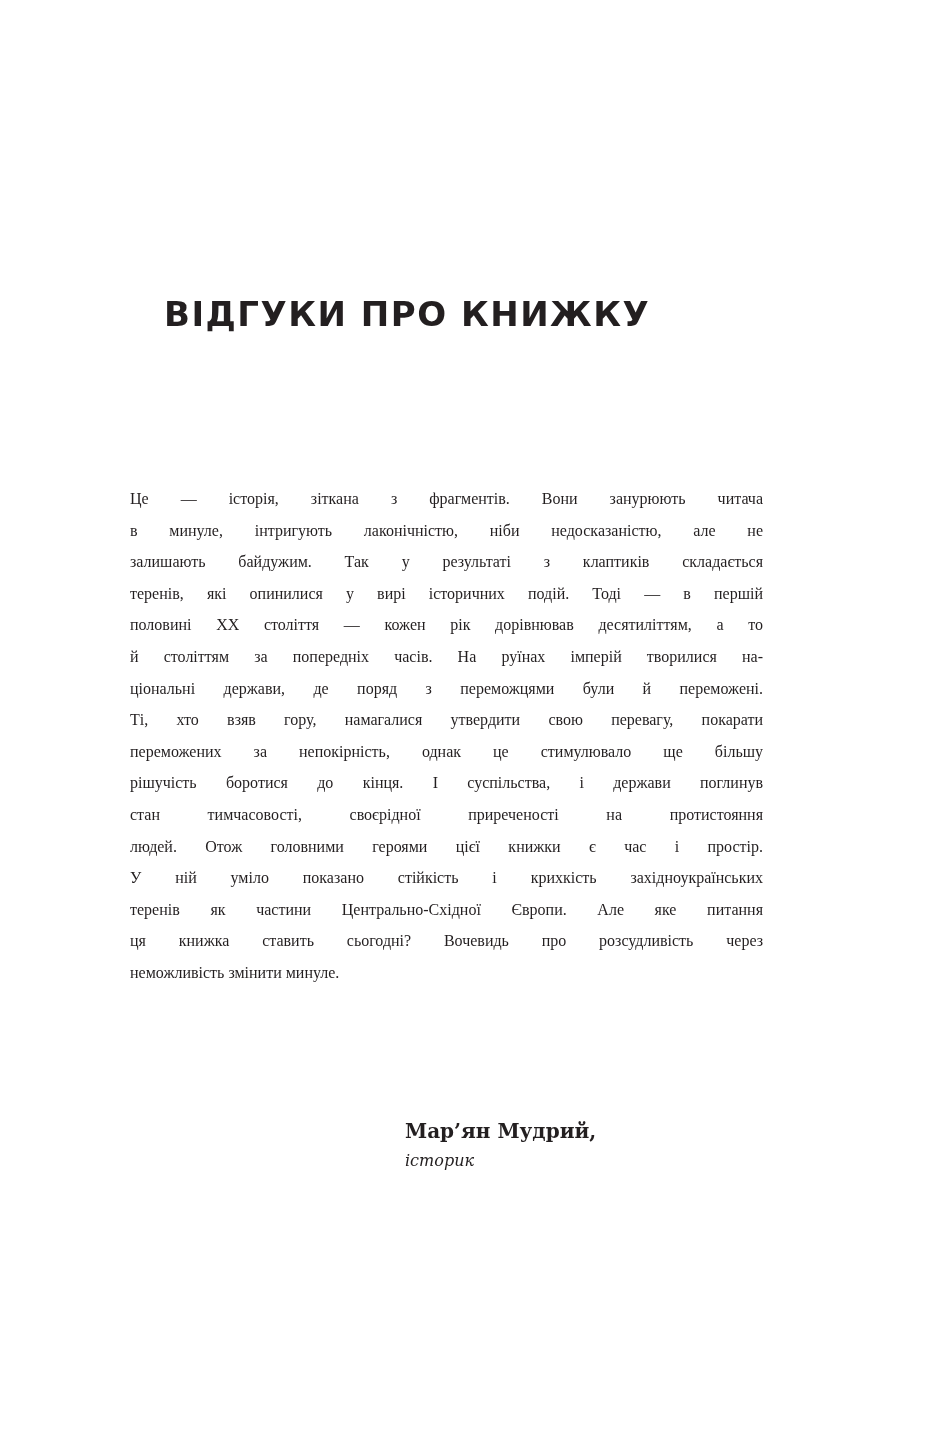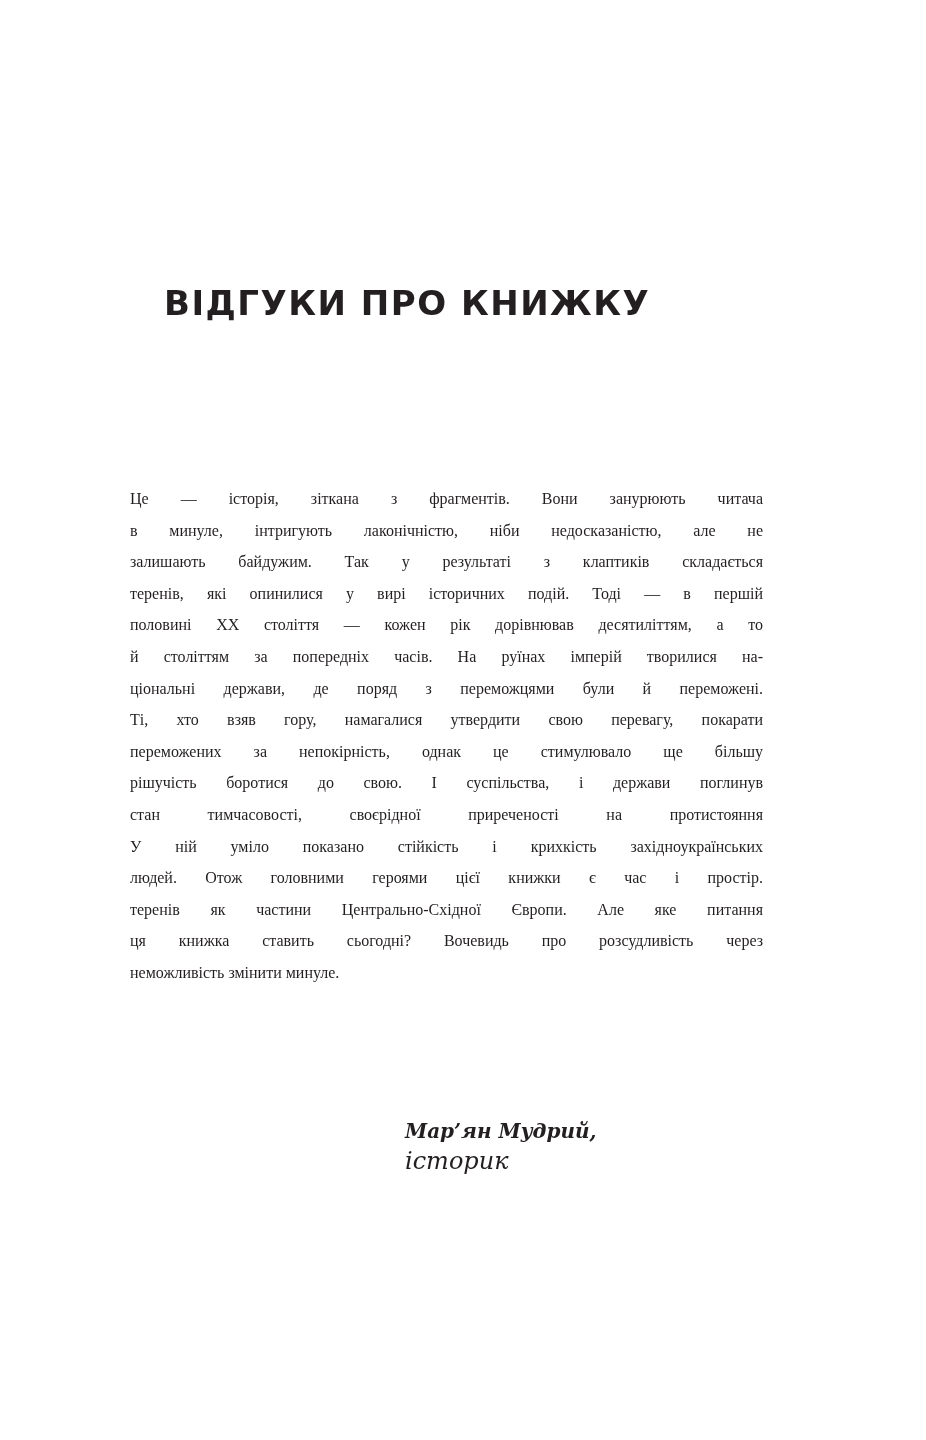"ВІДГУКИ ПРО КНИЖКУ" .heading { top: 283px -> 294px }
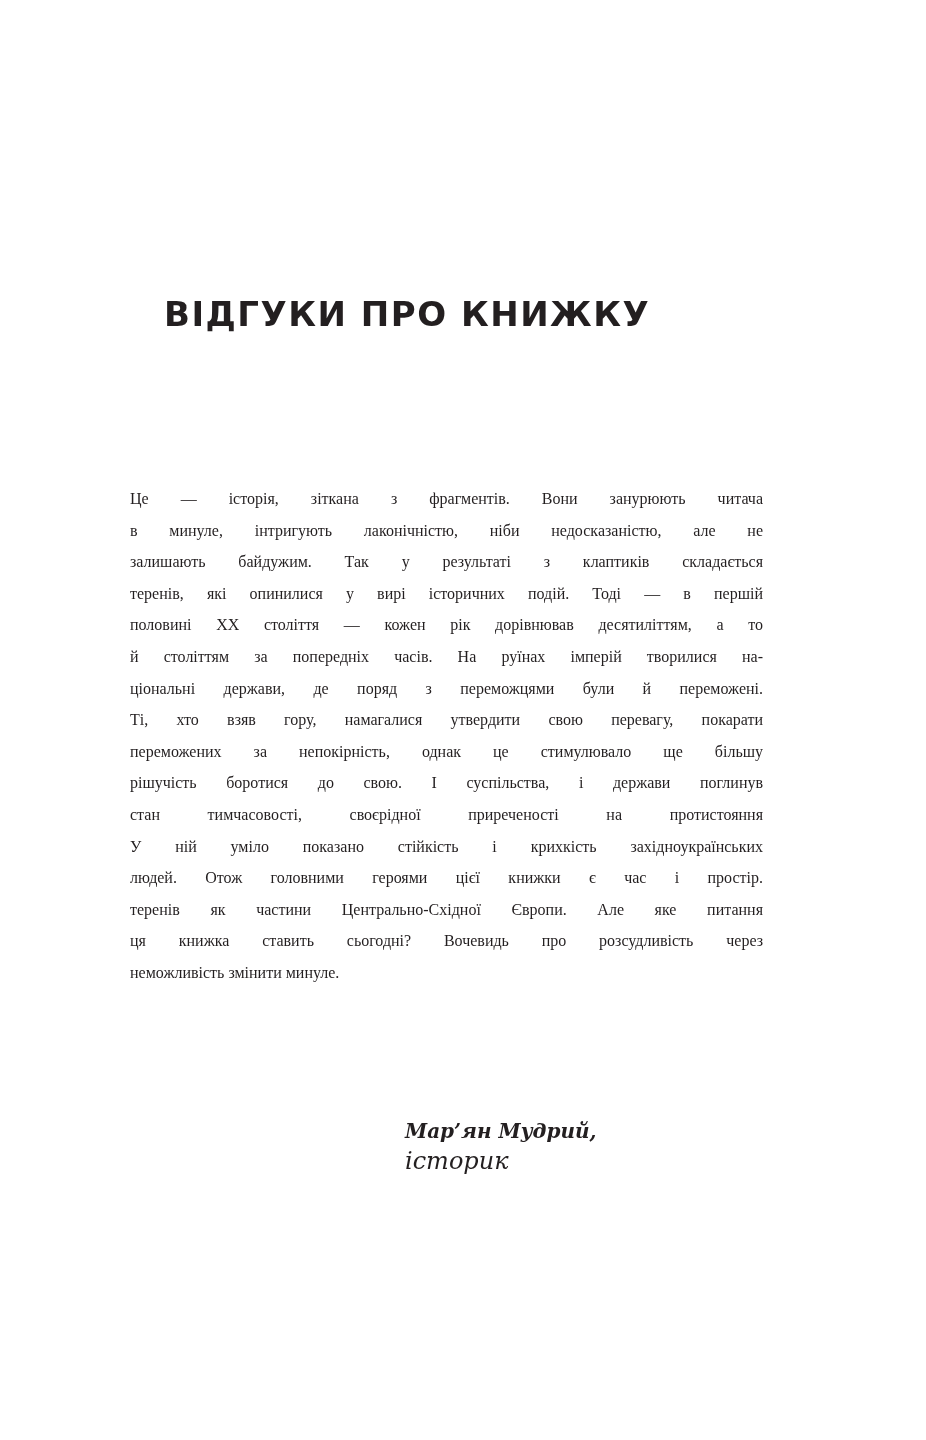"рішучість боротися до свою. І" span.line { text: свою -> кінця }
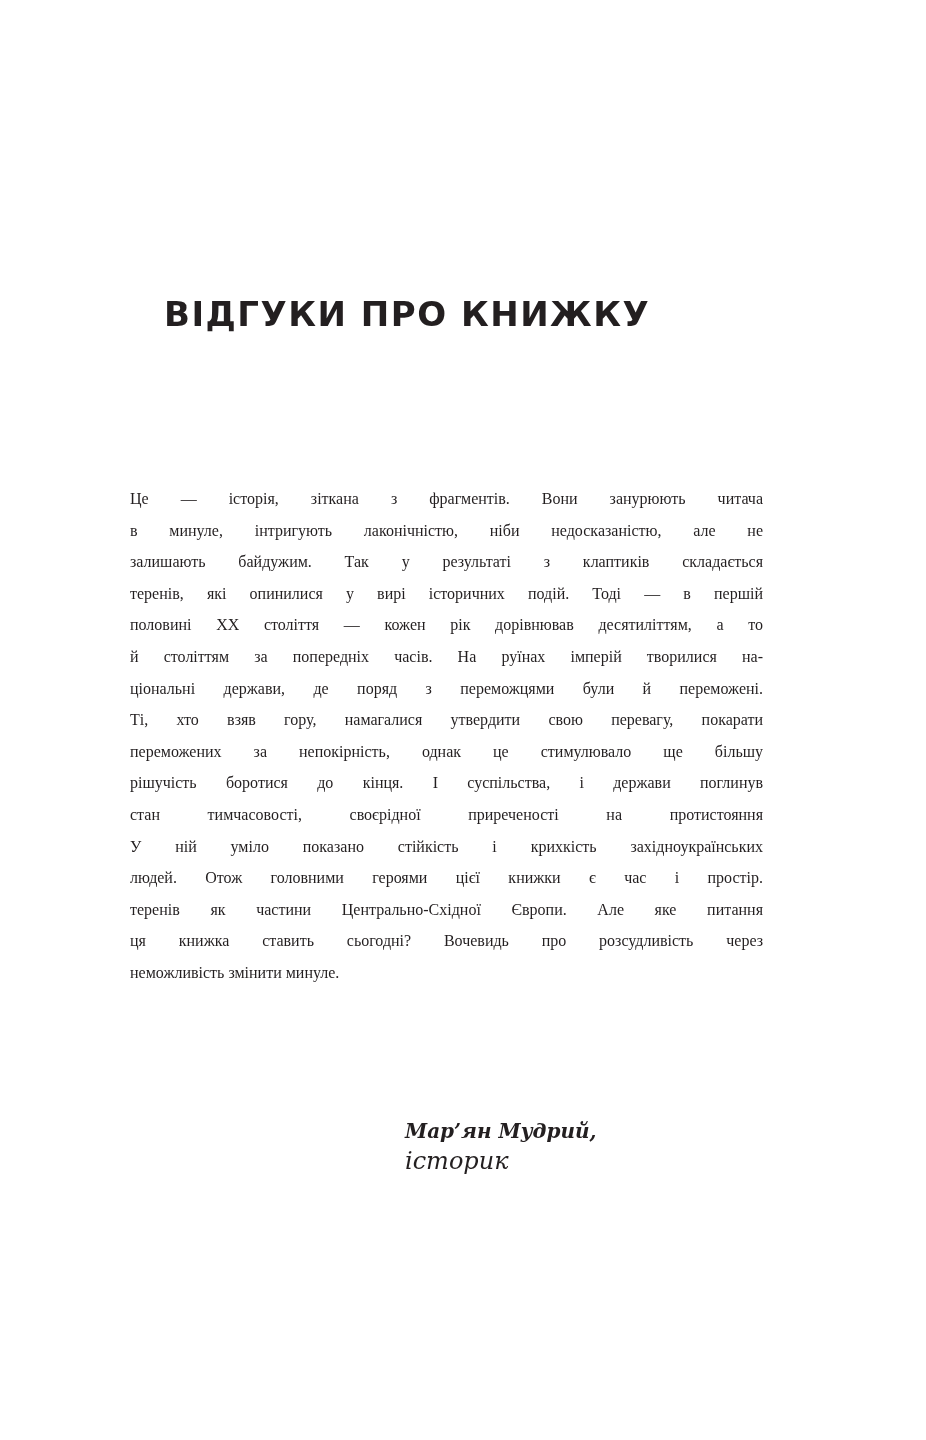"У ній уміло показано стійкість" span.line { order: before "людей. Отож головними героями цієї" -> after "людей. Отож головними героями цієї" }
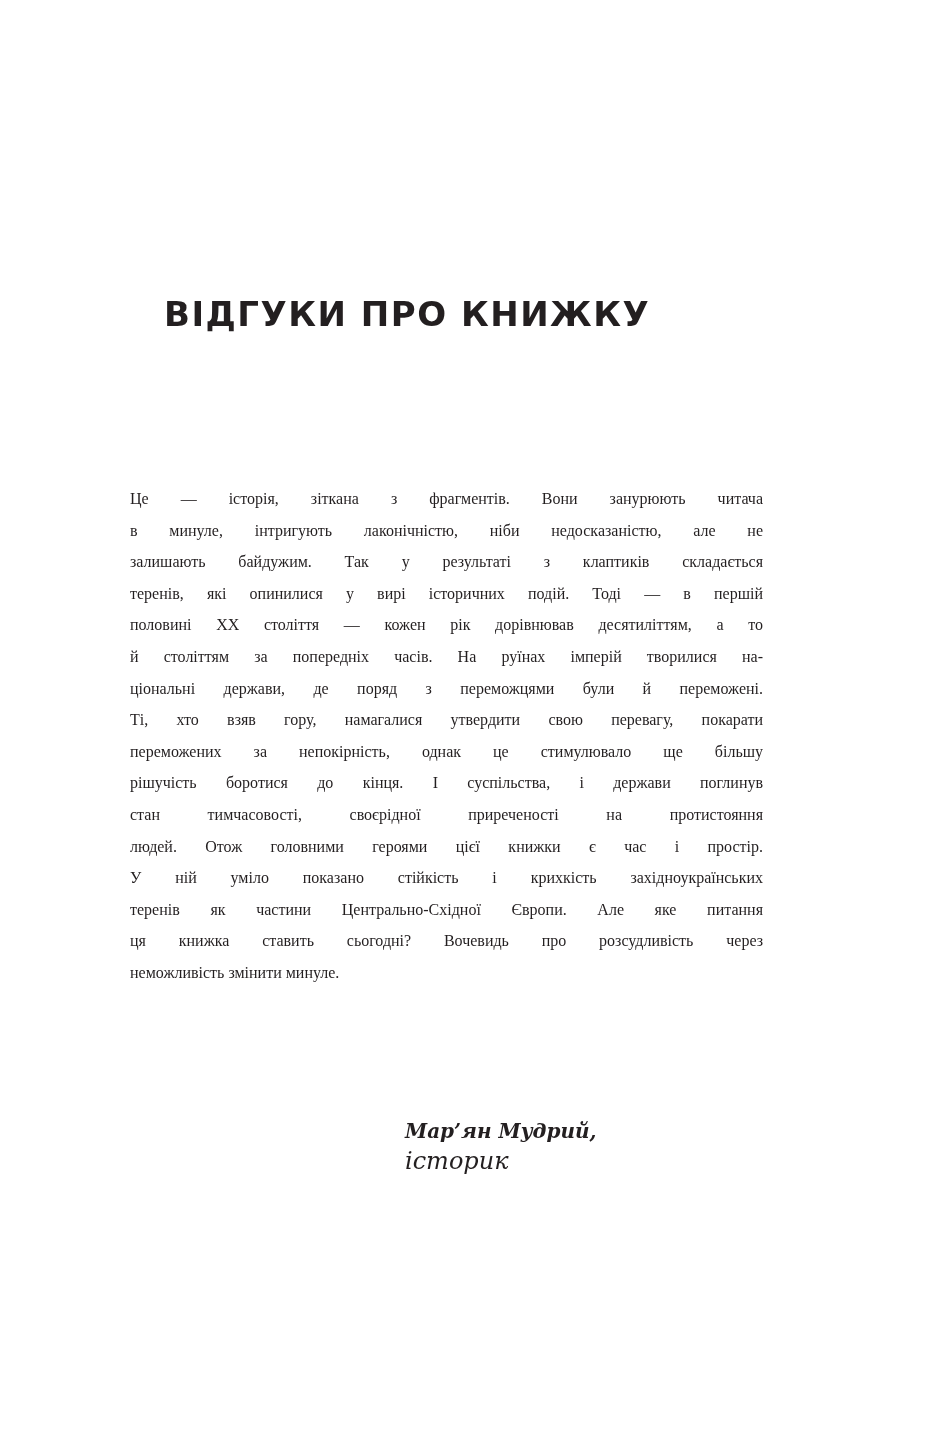"Мар’ян Мудрий," .sig-name { font-style: italic -> none }
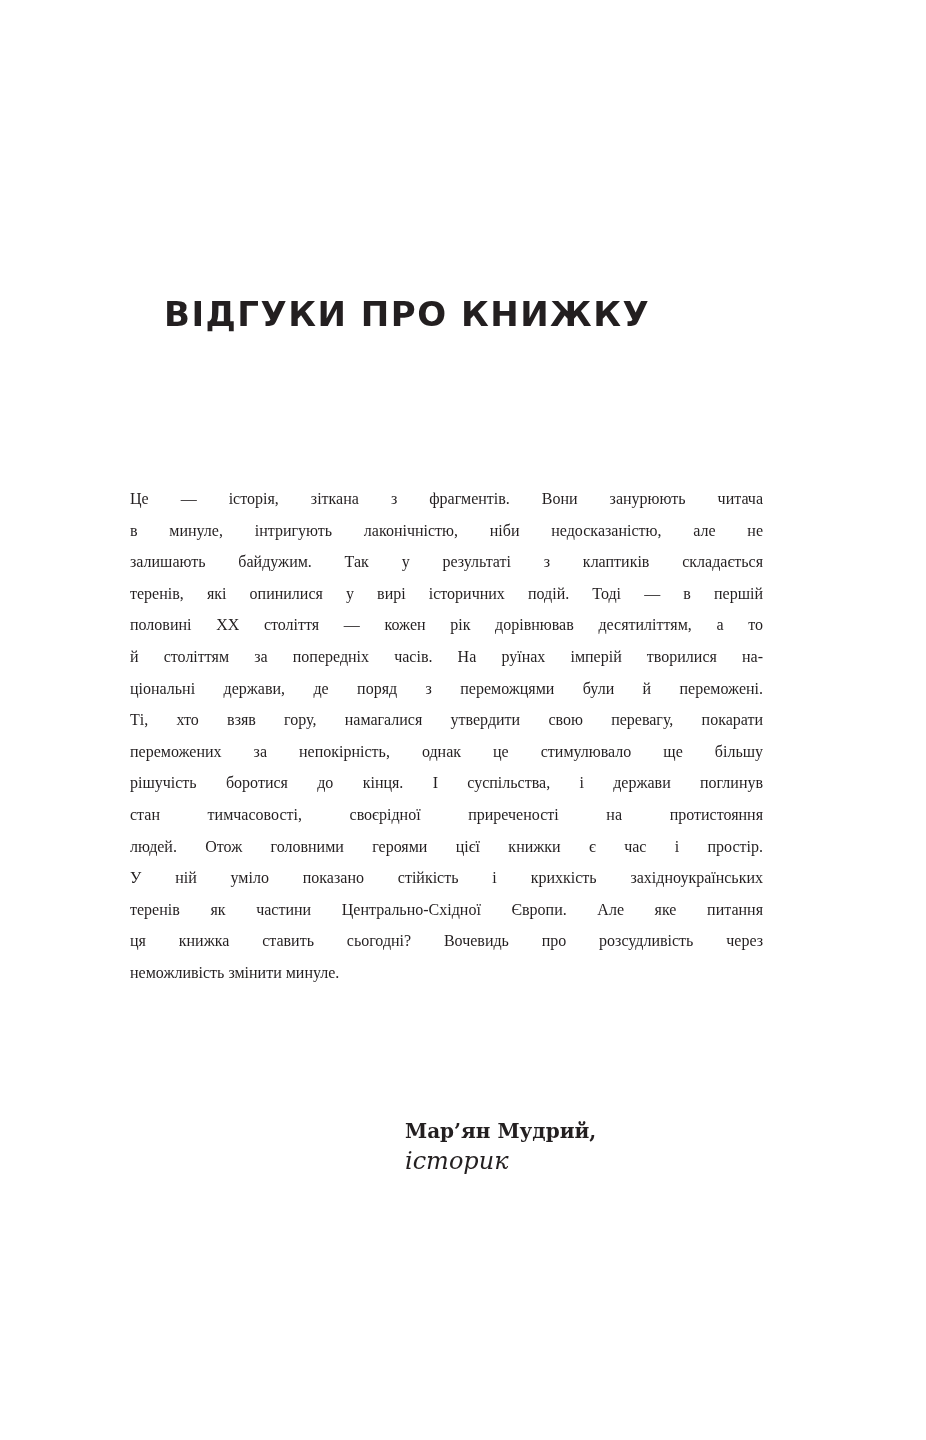"історик" .sig-role { font-size: 24px -> 16px }
